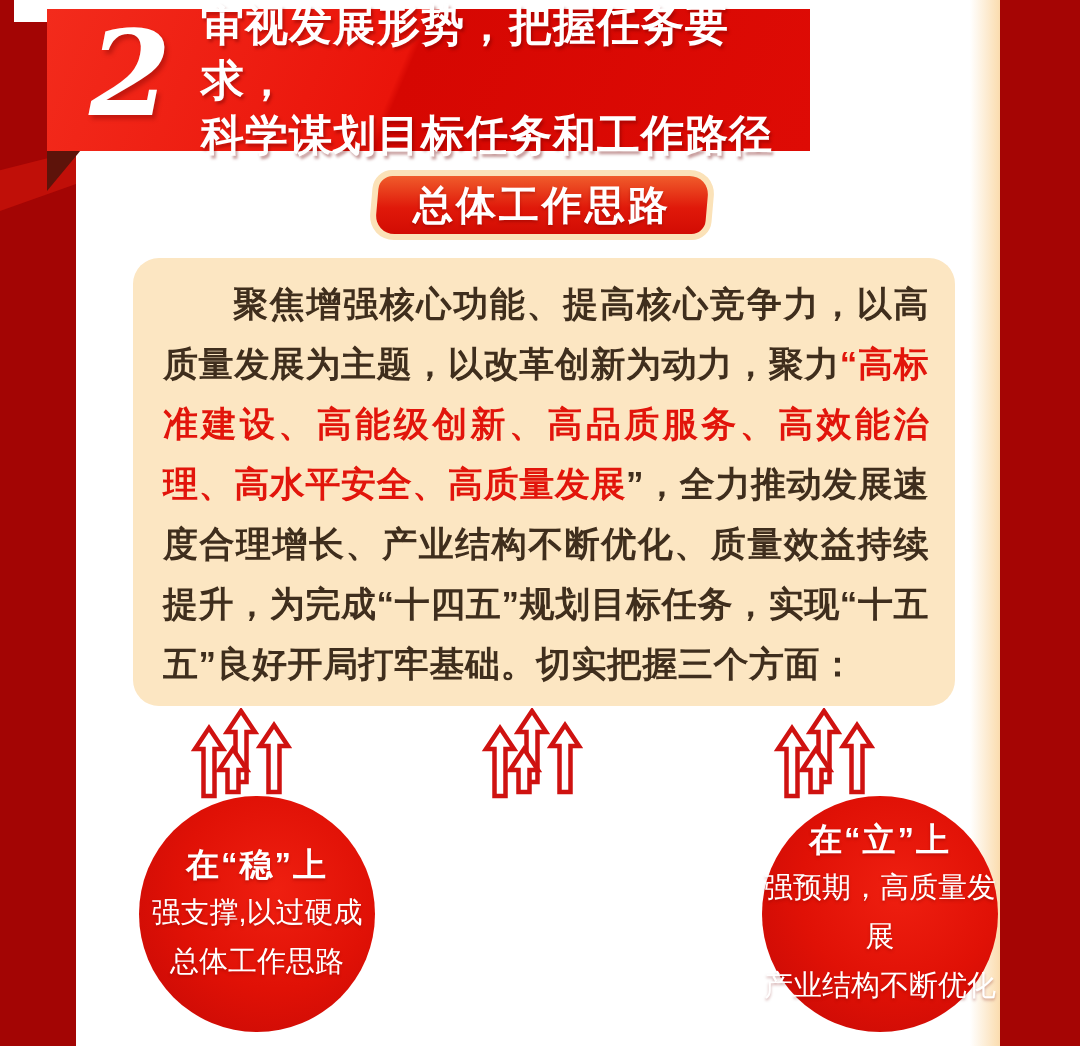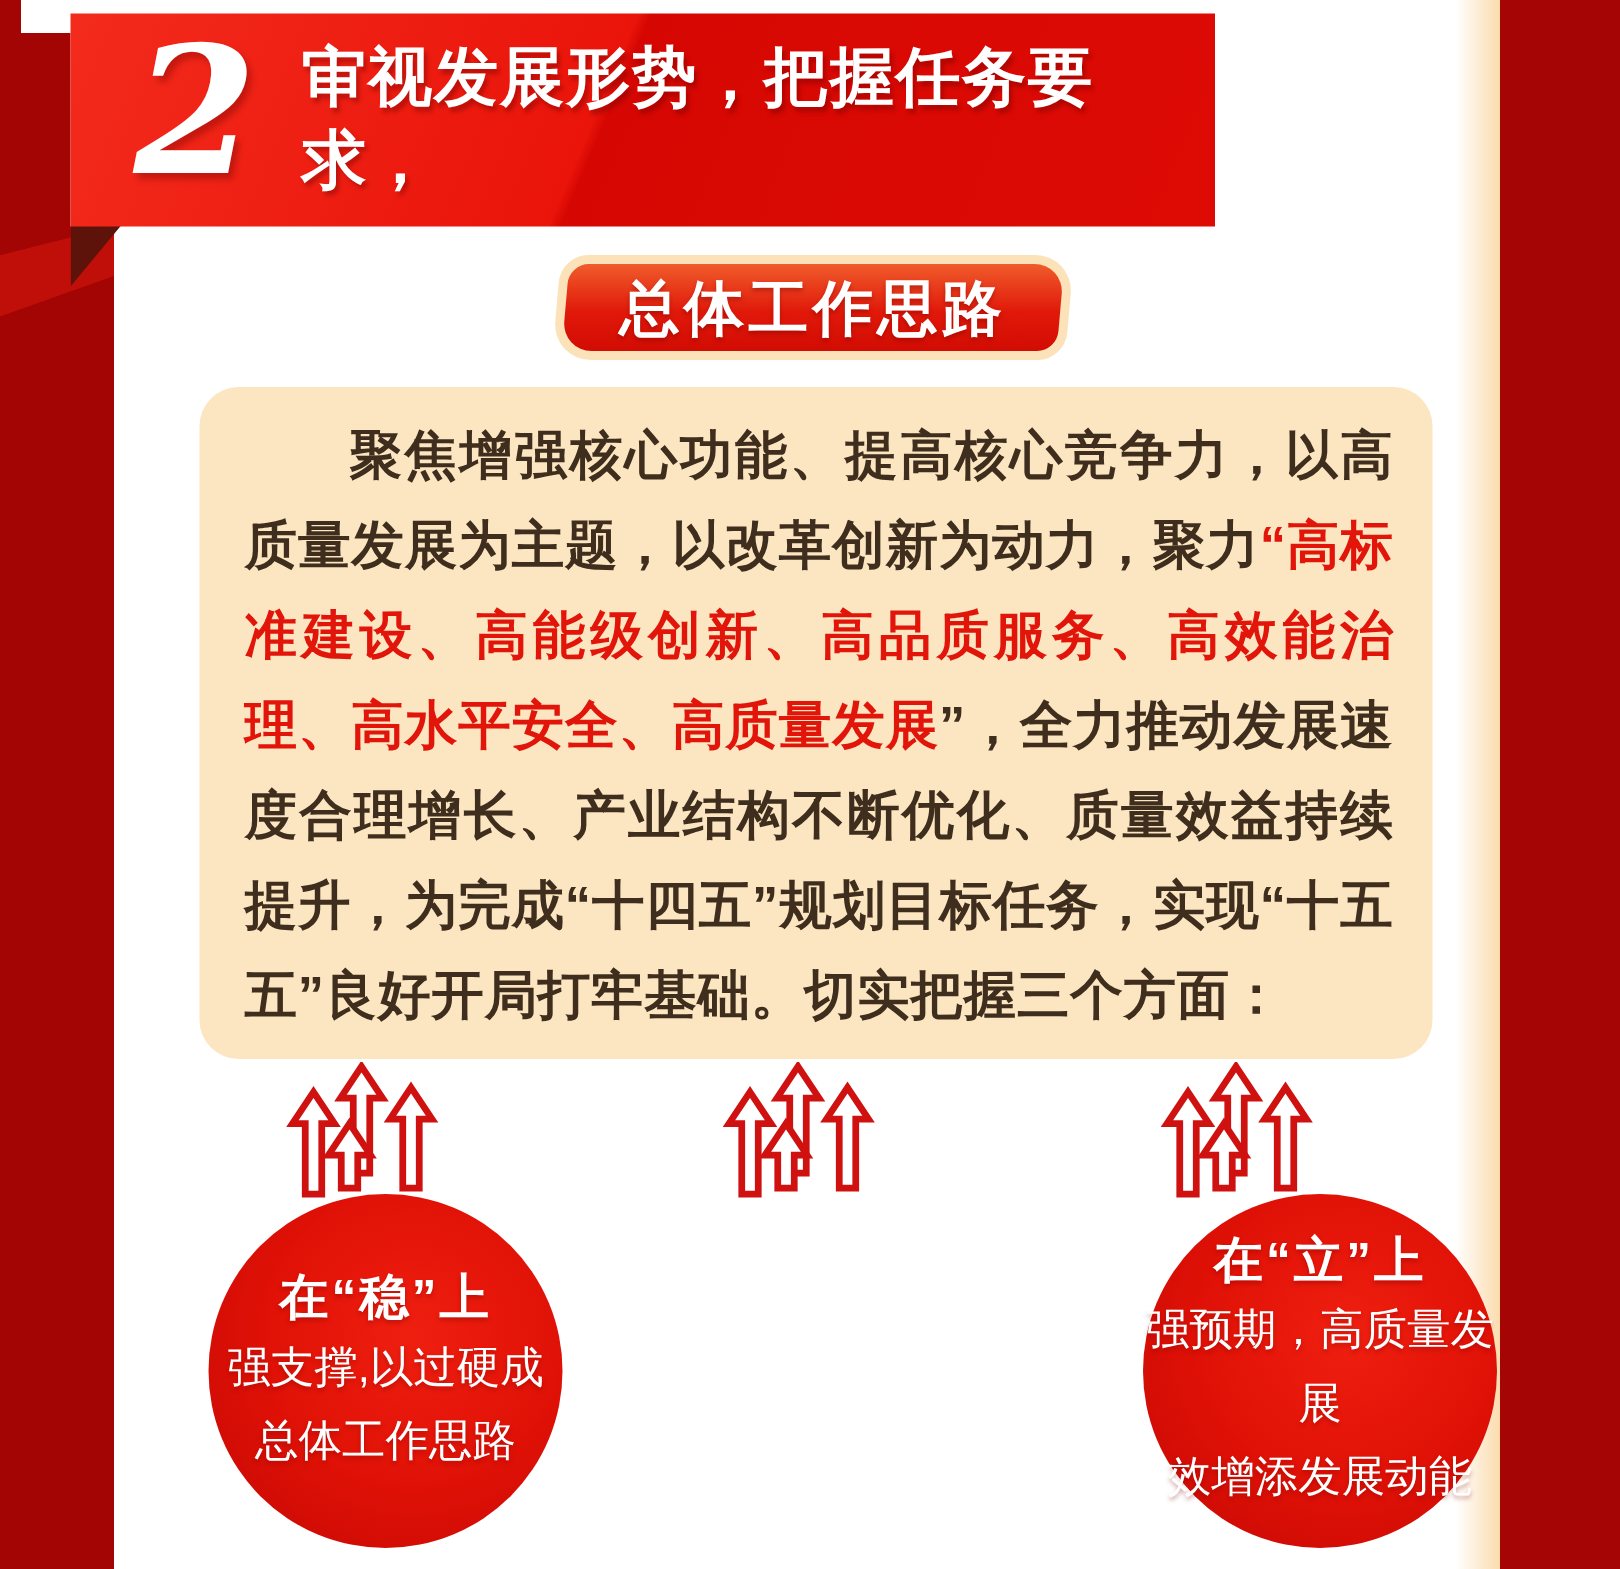"科学谋划目标任务和工作路径" div { html: none -> <div>科学谋划目标任务和工作路径</div> }
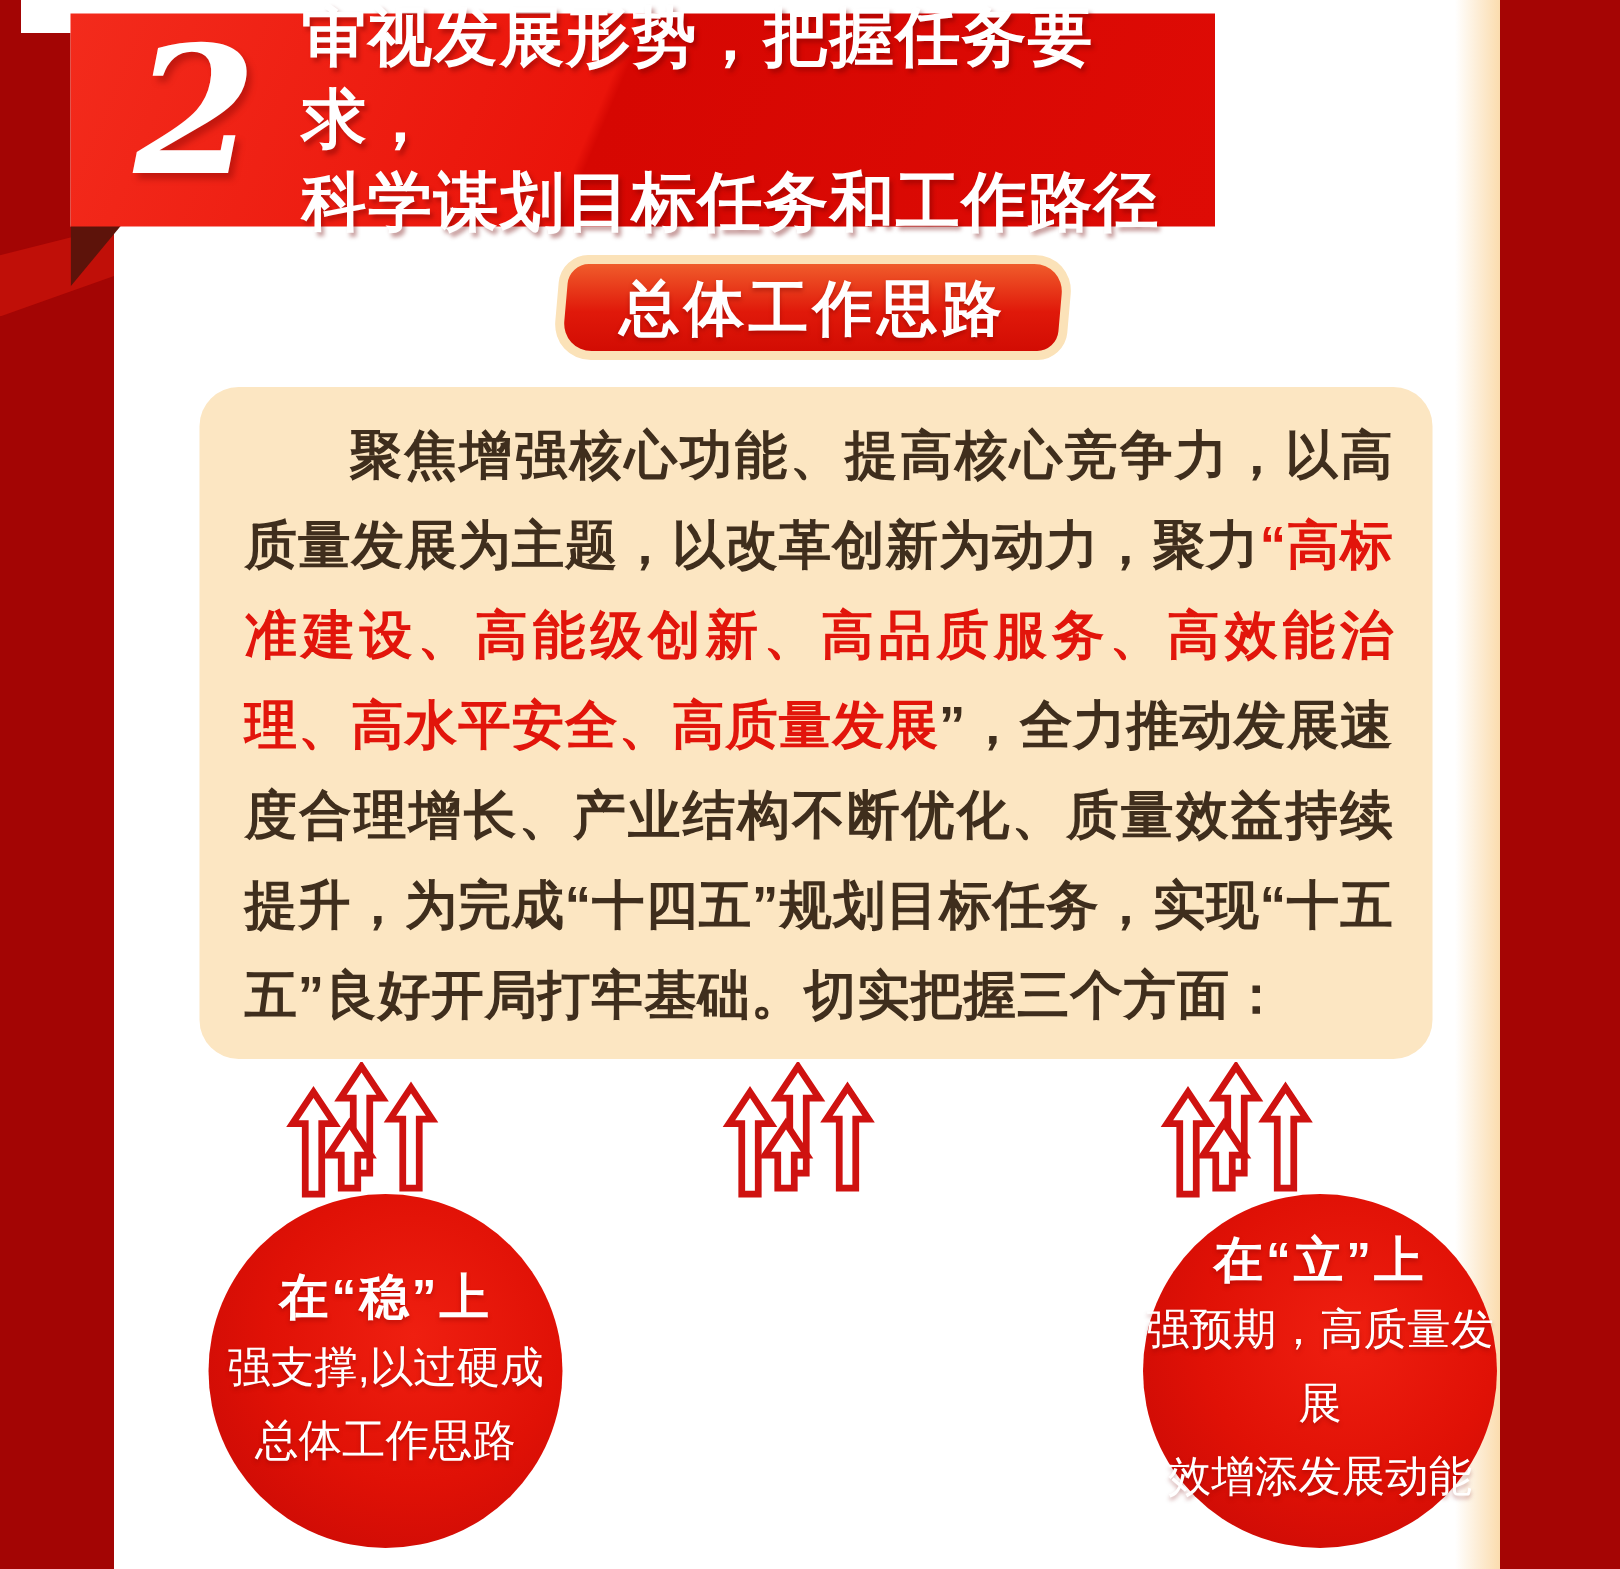"效增添发展动能" div.l3 { text: 效增添发展动能 -> 产业结构不断优化 }
